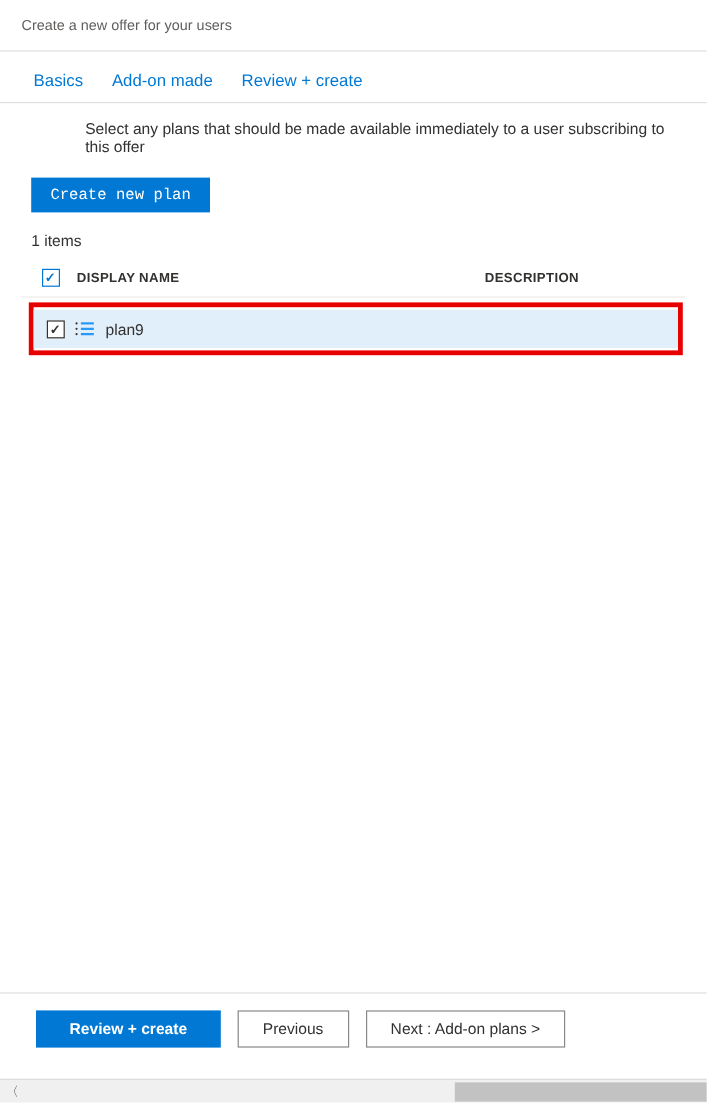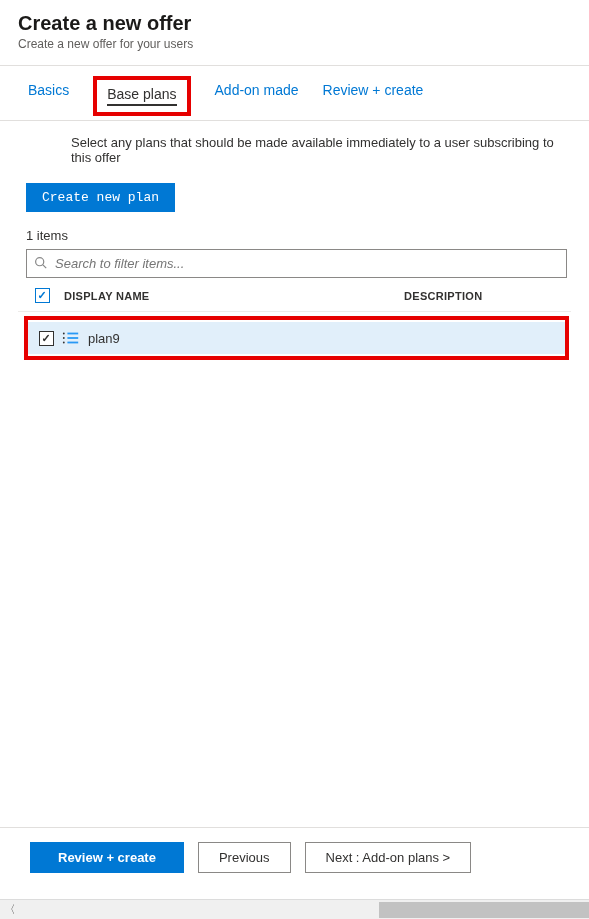"Create a new offer" div.title { html: <div>Create a new offer</div> -> none }
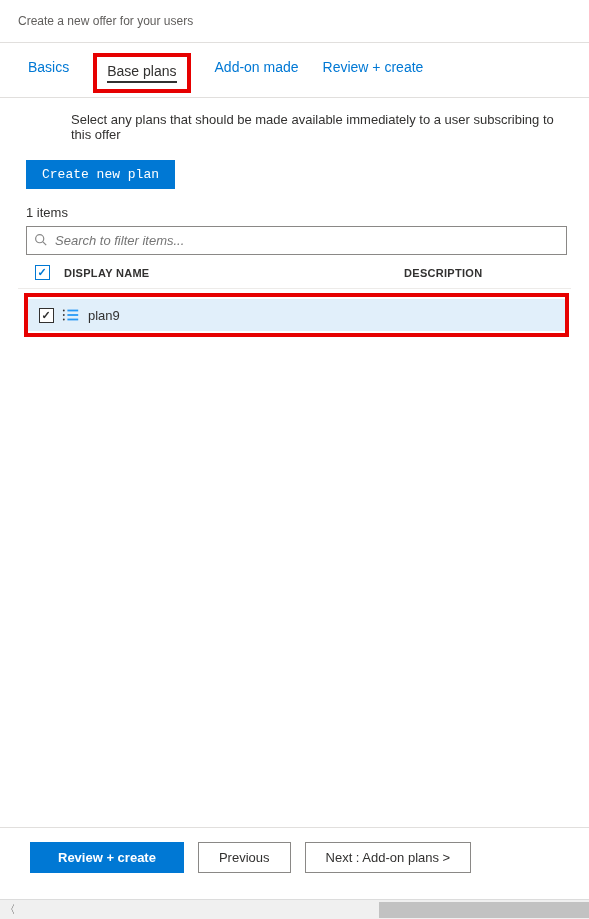"Base plans" div.tab { html: <div> <span>Base plans</span> </div> -> none }
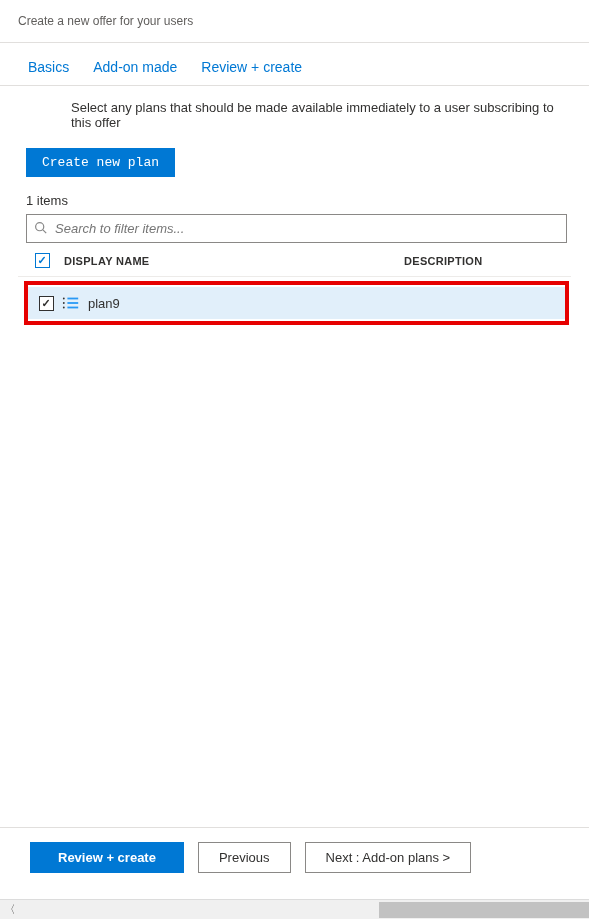"Search to filter items..." div.search-box { html: <div> <span> <svg> <circle></circle> <line></line> </svg> </span> <input> </div> -> none }
